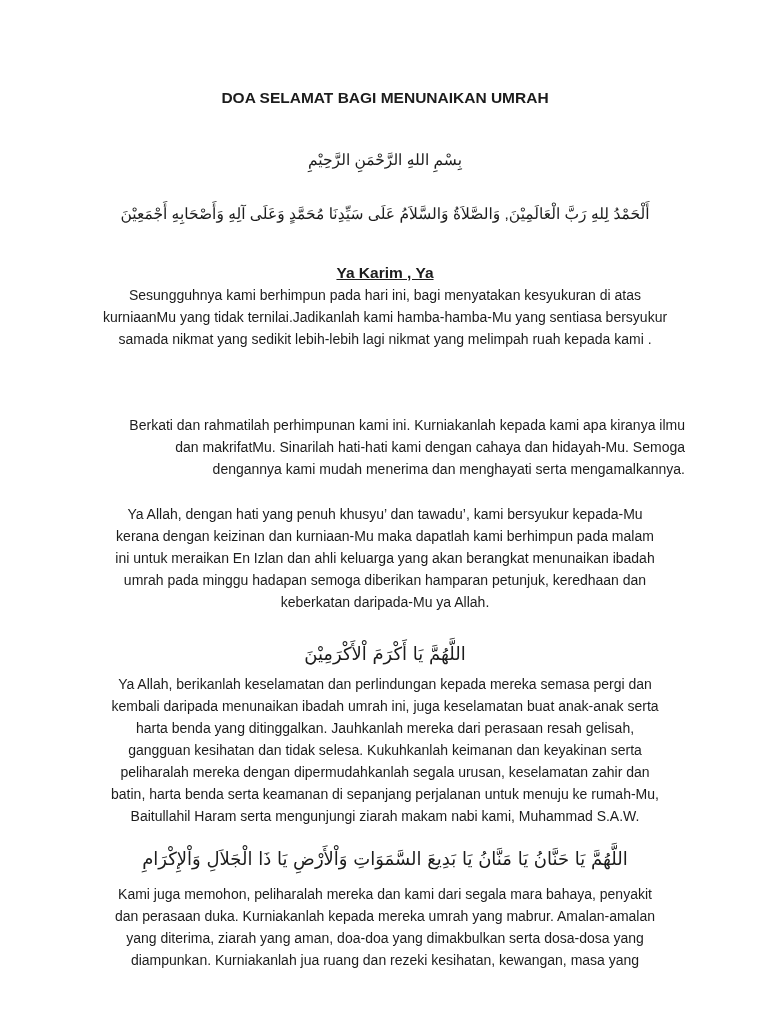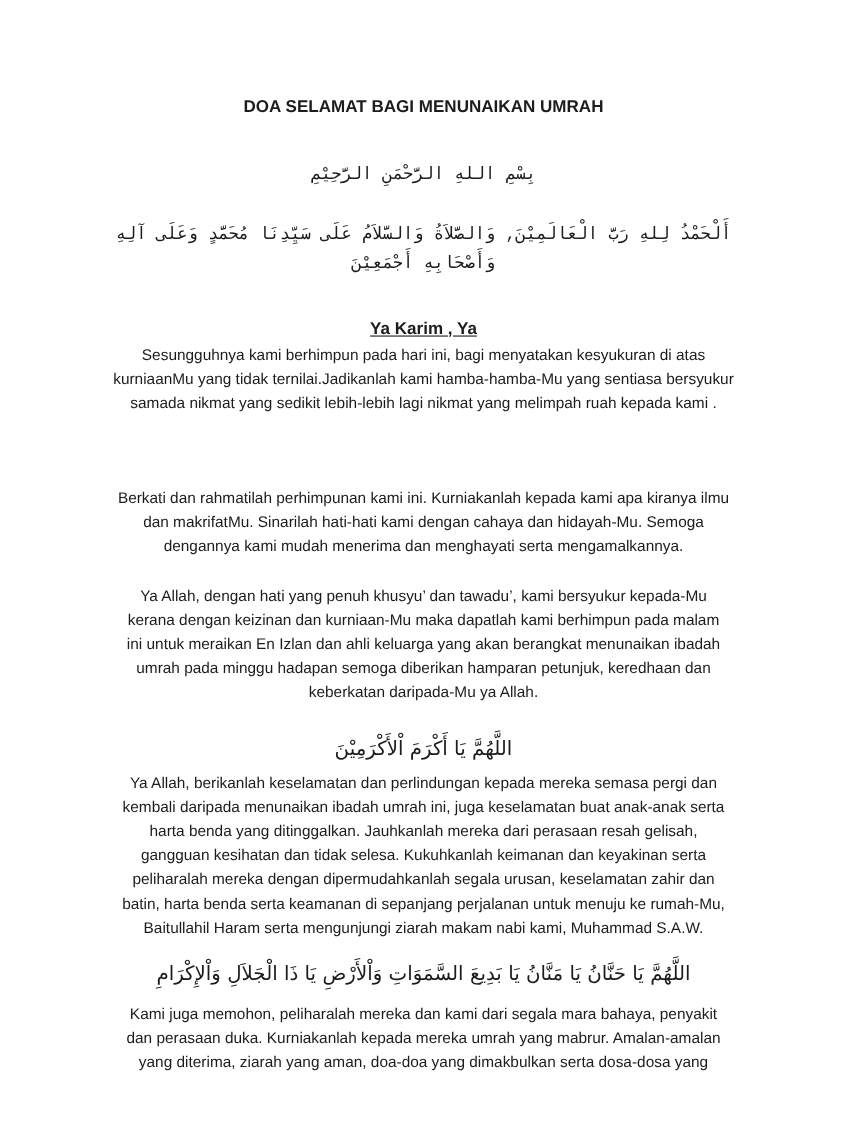"بِسْمِ اللهِ الرَّحْمَنِ الرَّحِيْمِ" .arabic-lg { font-family: Liberation Mono, monospace -> Liberation Sans, sans-serif }
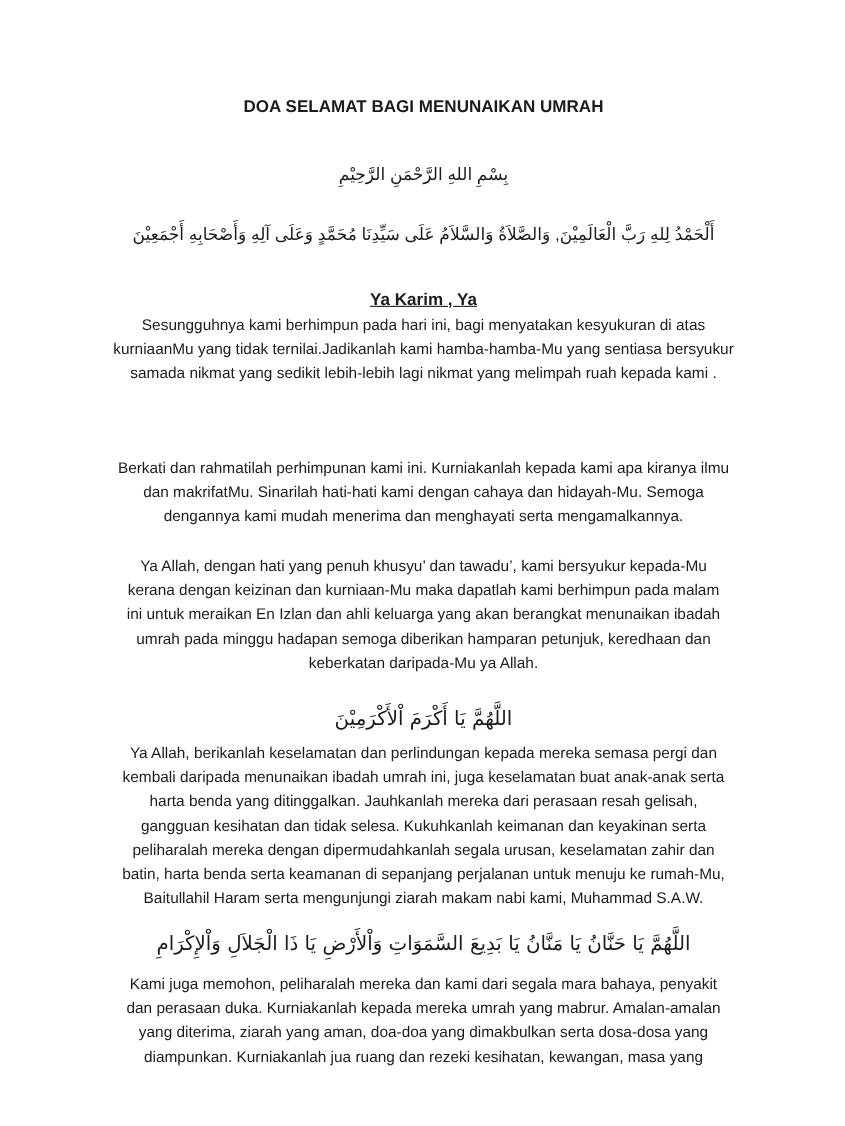"Berkati dan rahmatilah perhimpunan kami" .para.left-align { text-align: center -> right }
